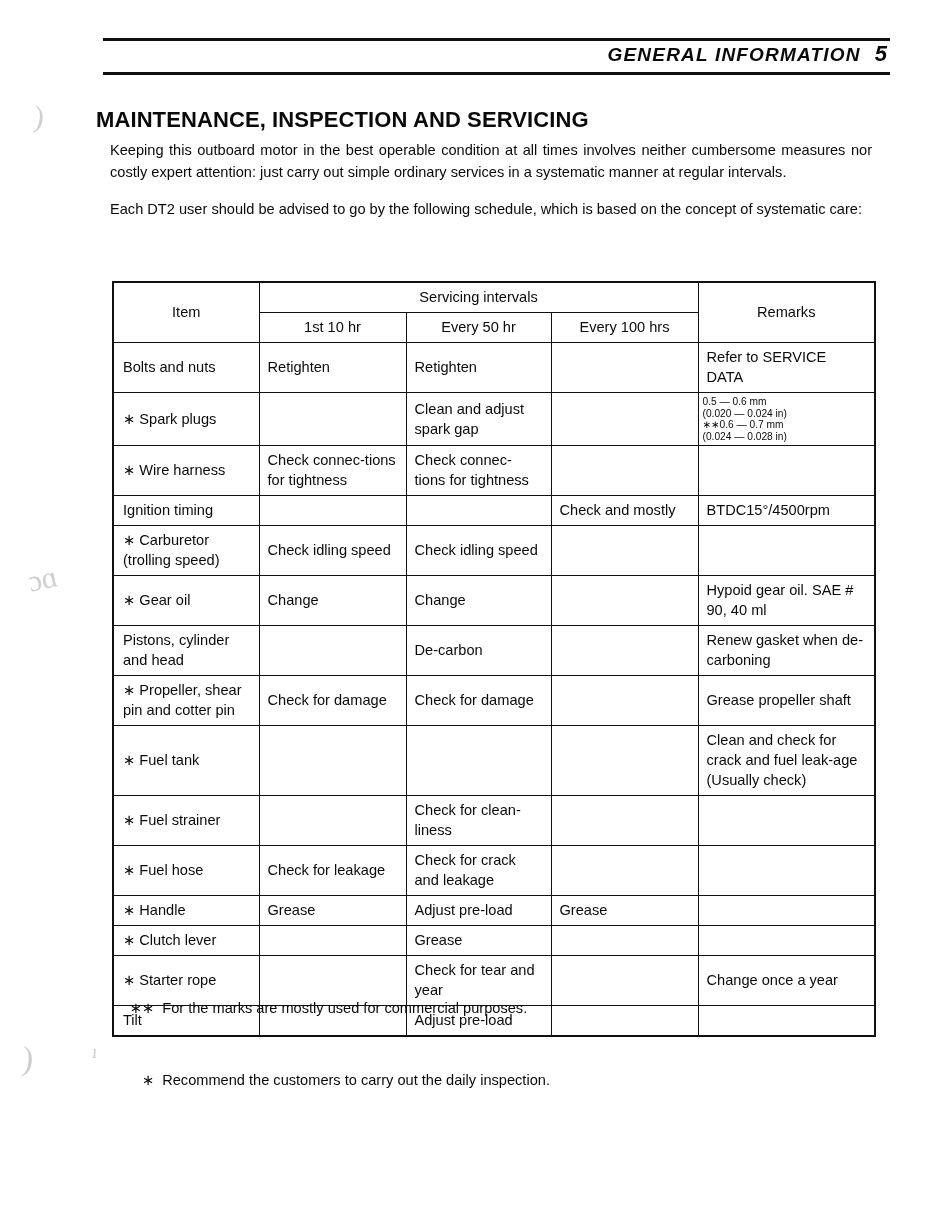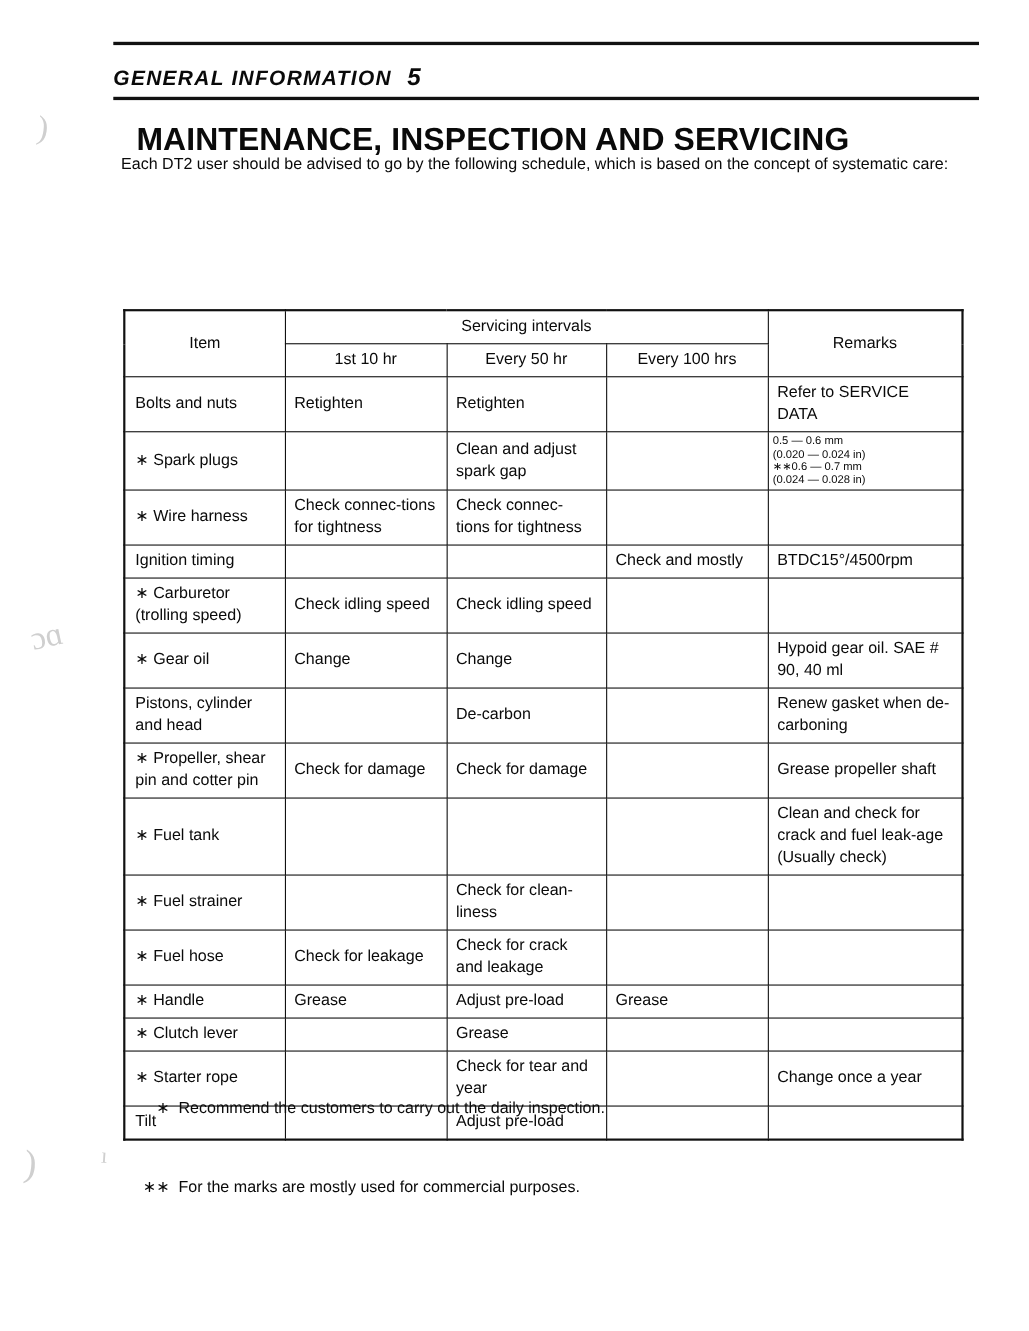"GENERAL INFORMATION" .header-line { justify-content: flex-start -> flex-end; padding: 16px 3px 3px 0 -> 0 3px 3px 0 }
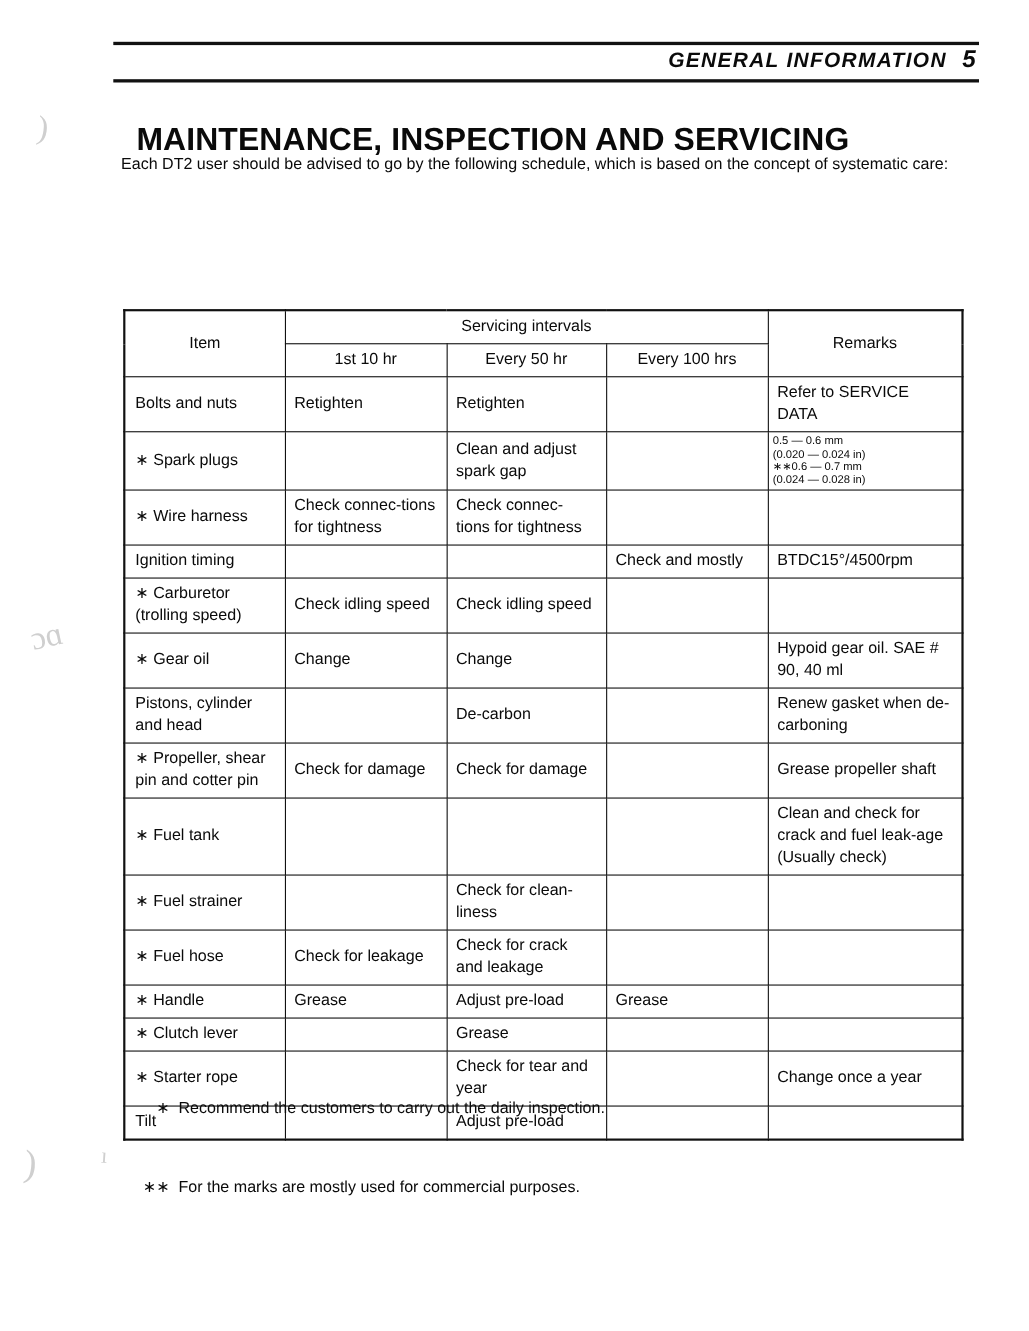"MAINTENANCE, INSPECTION AND SERVICING" .section-title { font-size: 29px -> 22px; left: 124px -> 96px }
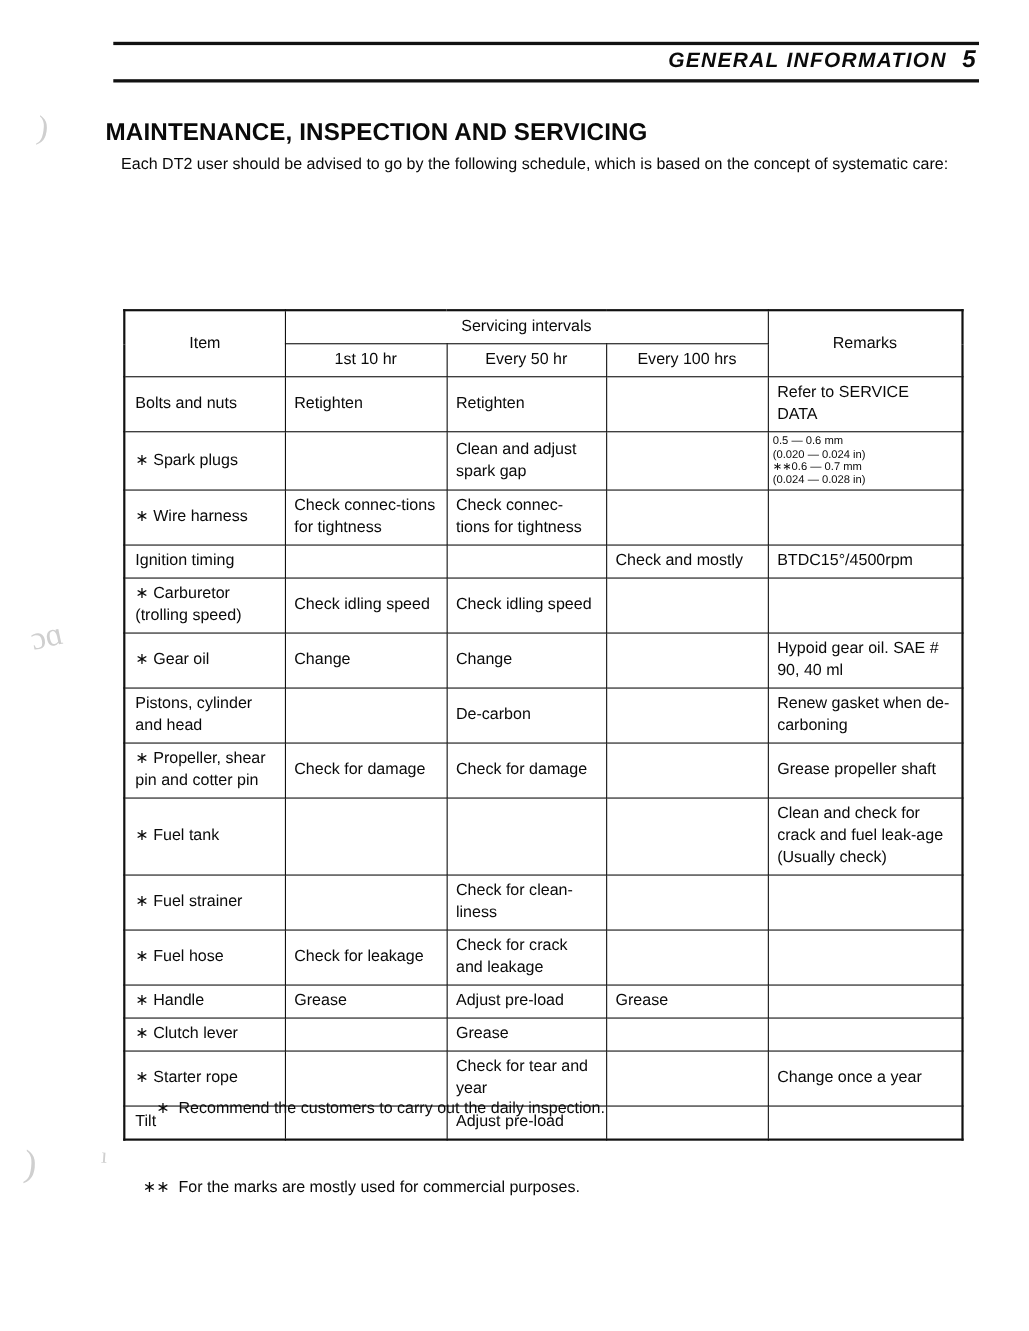"Keeping this outboard motor in" p { html: none -> <p>Keeping this outboard motor in the best operable condition at all times involves neither cumbersome measures nor costly expert attention: just carry out simple ordinary services in a systematic manner at regular intervals.</p> }
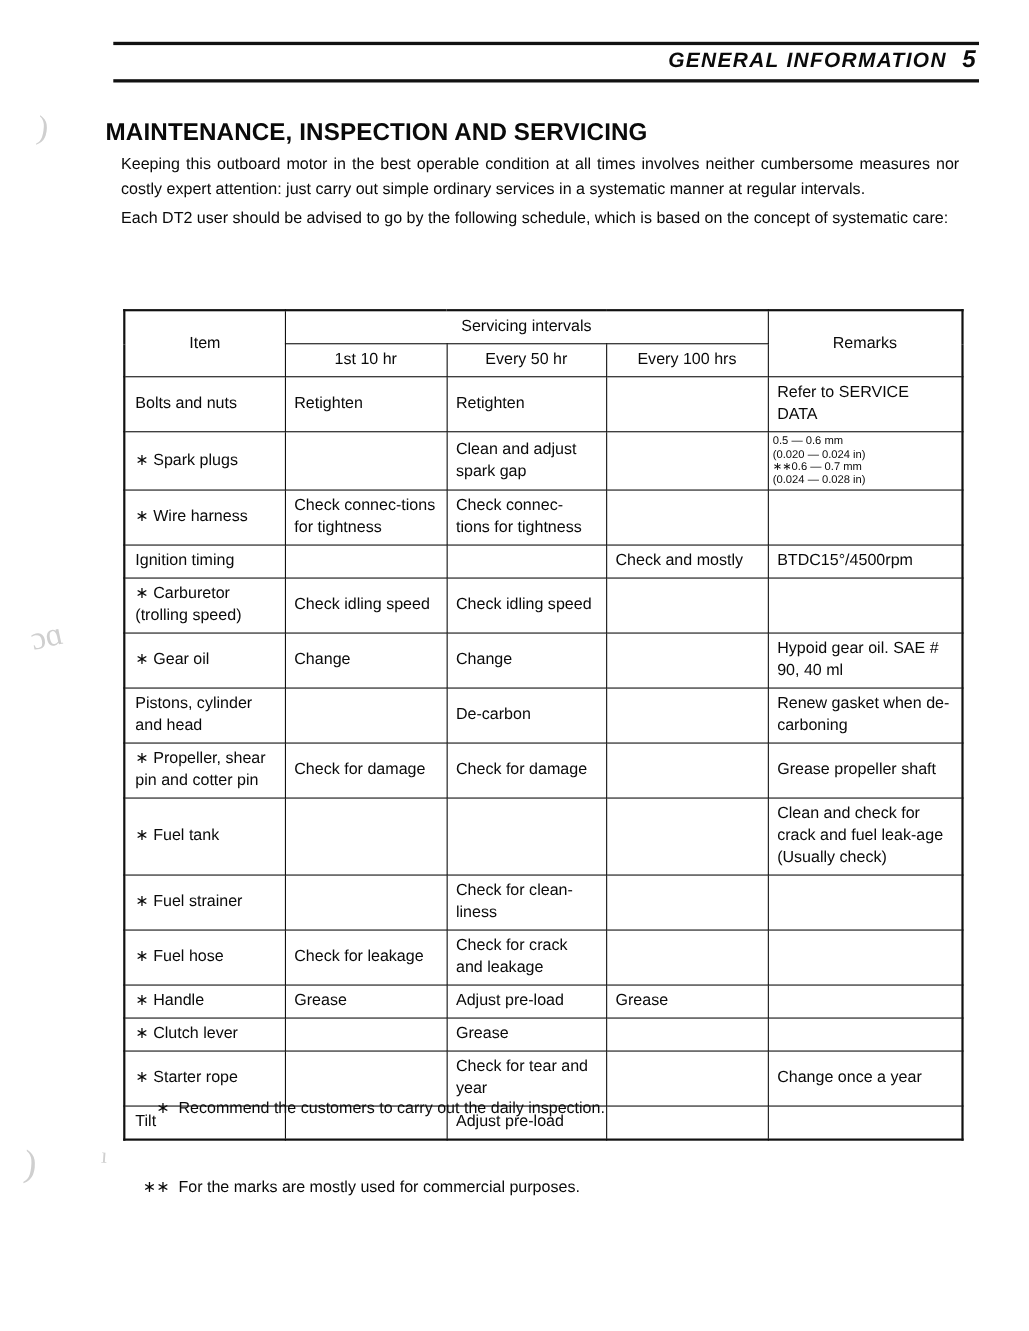"Each DT2 user should be" .intro p + p { margin-top: 6px -> 16px }
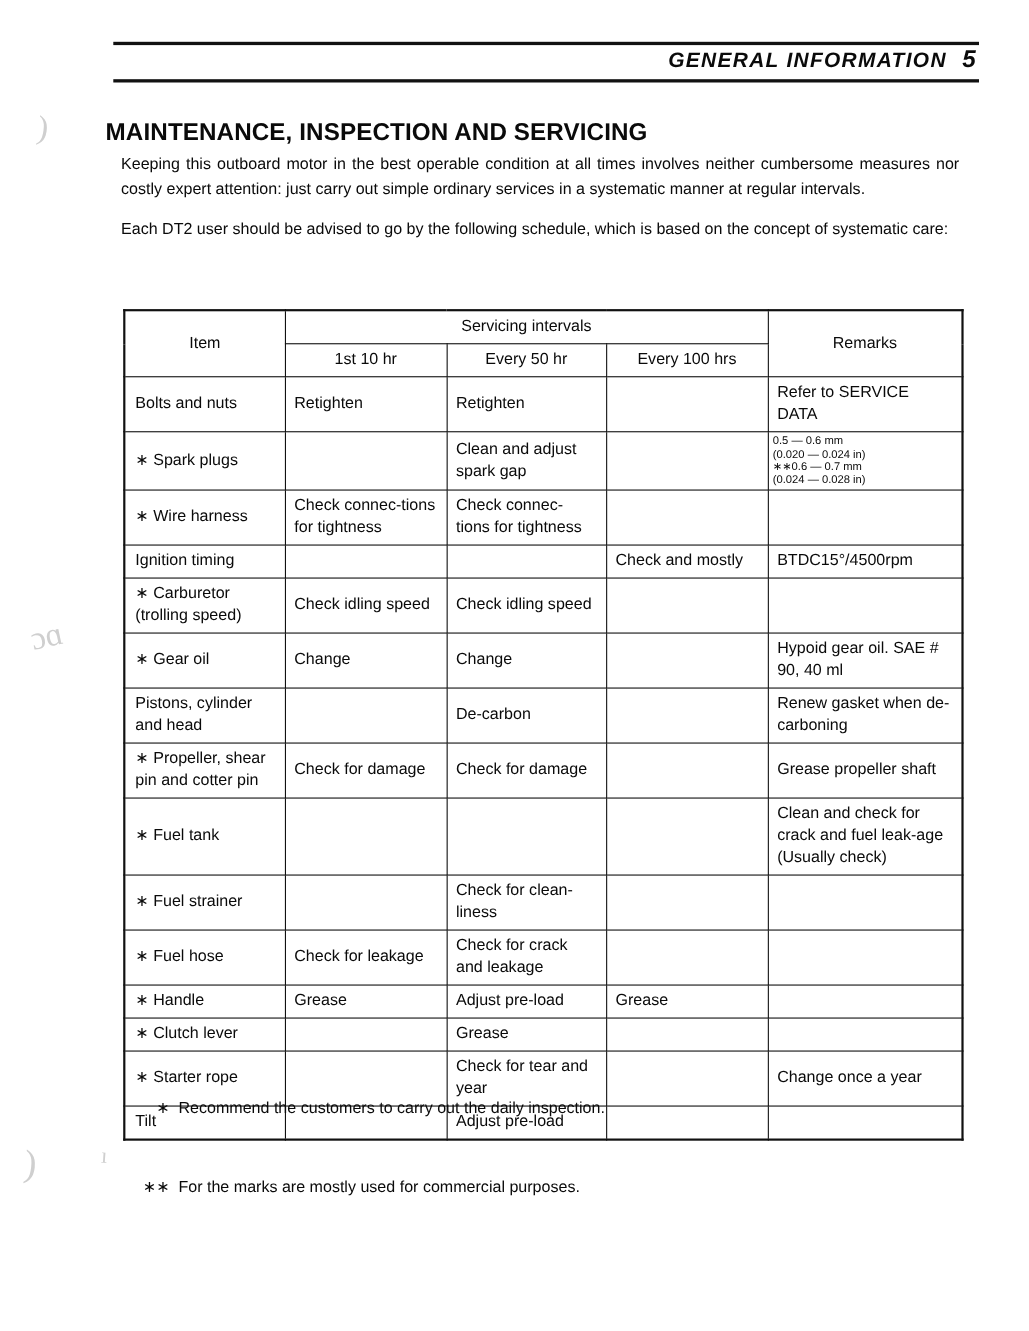"∗ Recommend the customers to" div.fn { order: before "∗∗ For the marks are" -> after "∗∗ For the marks are" }
